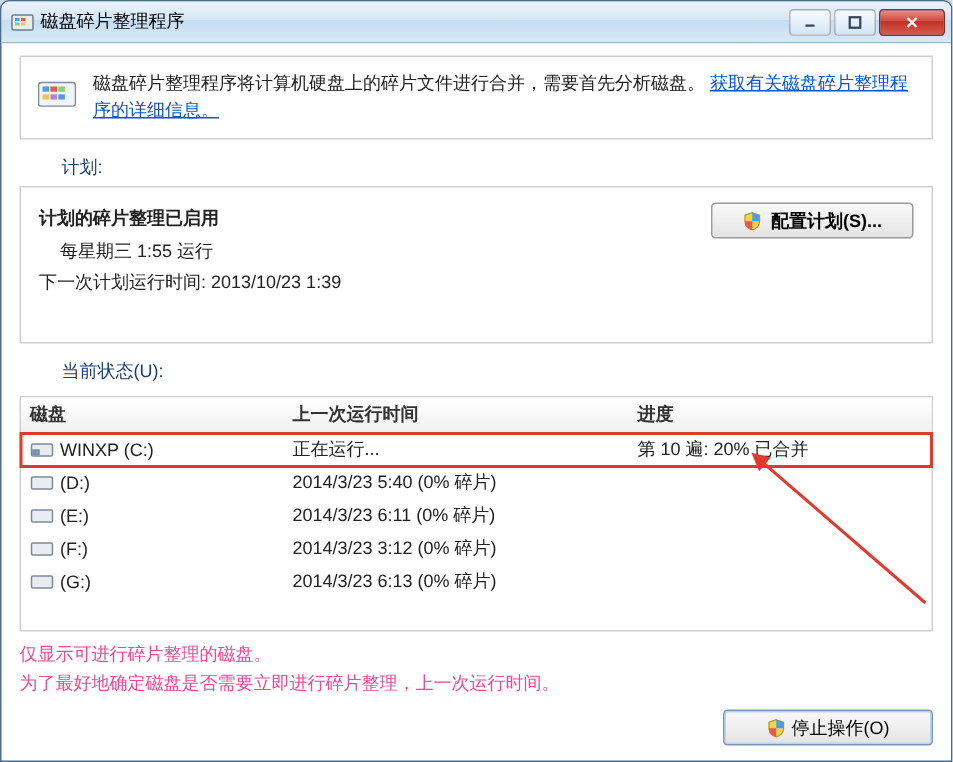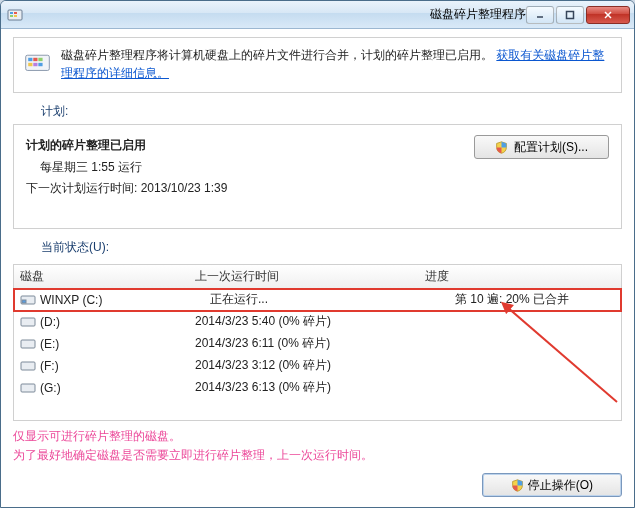"磁盘碎片整理程序" .titlebar .title { text-align: right -> none }
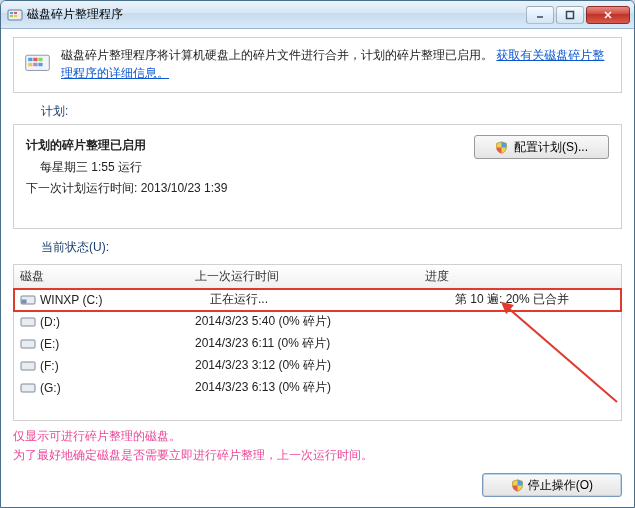"磁盘碎片整理程序将计算机硬盘上的碎片文件进行合并，计划的碎片整理已启用。" span { text: 计划的碎片整理已启用 -> 需要首先分析磁盘 }
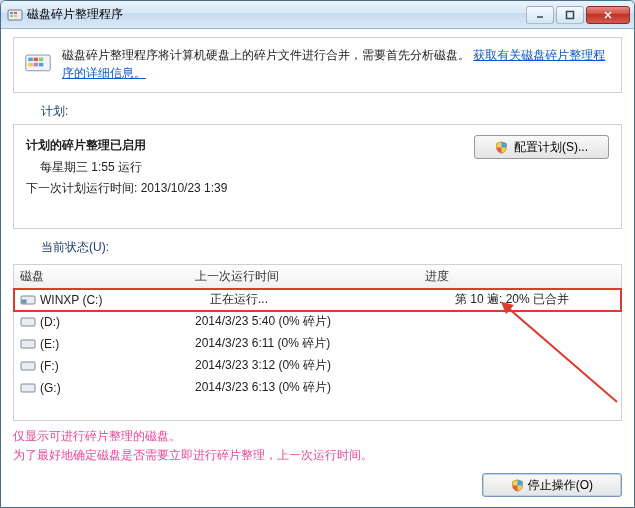"配置计划(S)..." .config-btn { font-weight: none -> bold }
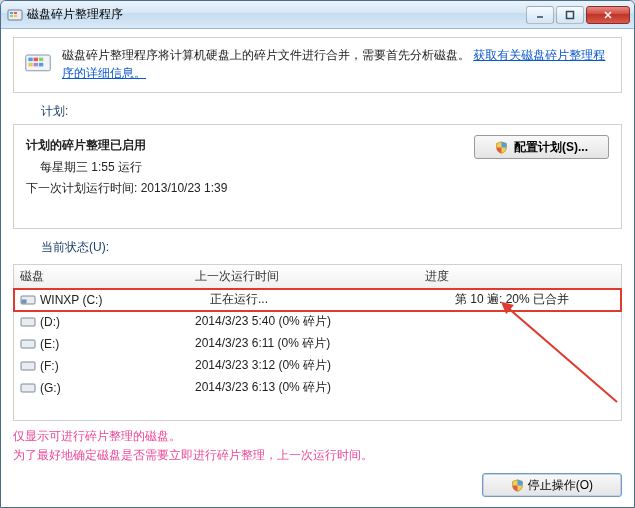"磁盘" .table-head { font-weight: 400 -> 700 }
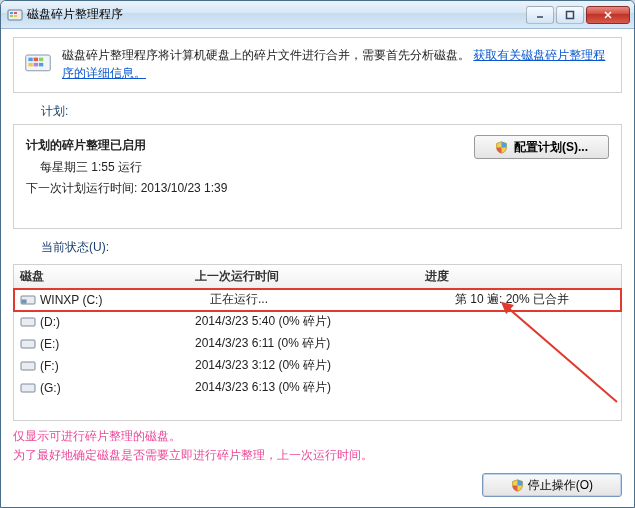"WINXP (C:)" .row-highlight { gap: 15px -> none }
